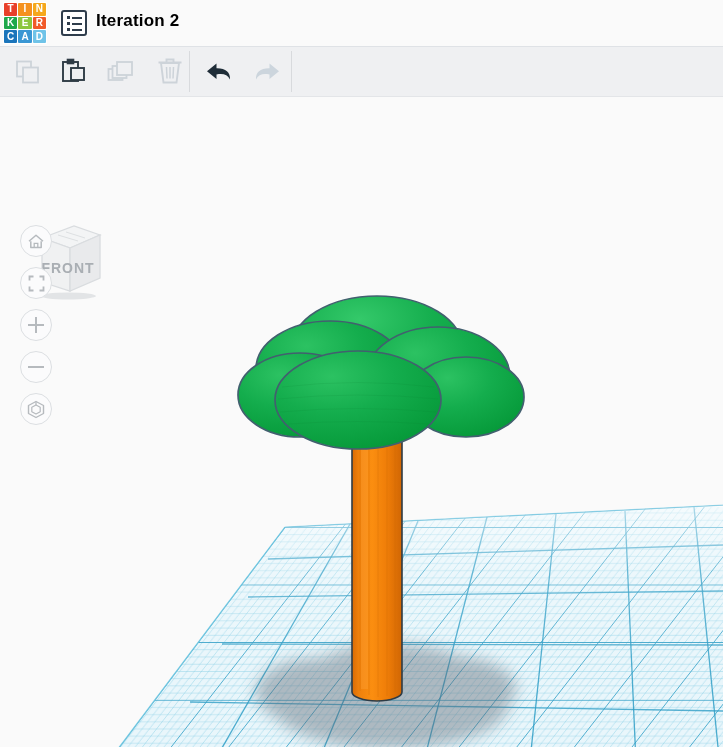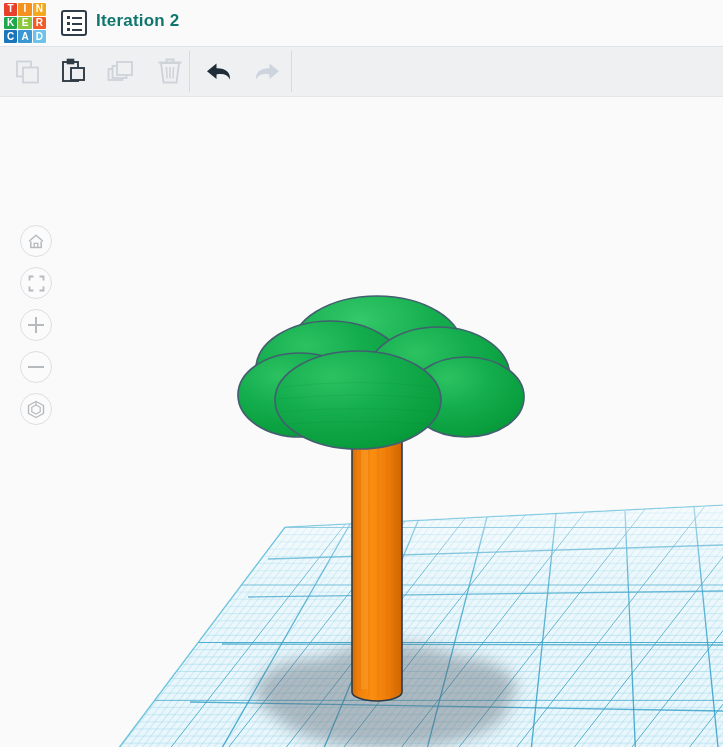"Iteration 2" #project-title { color: #0f766e -> #000000 }
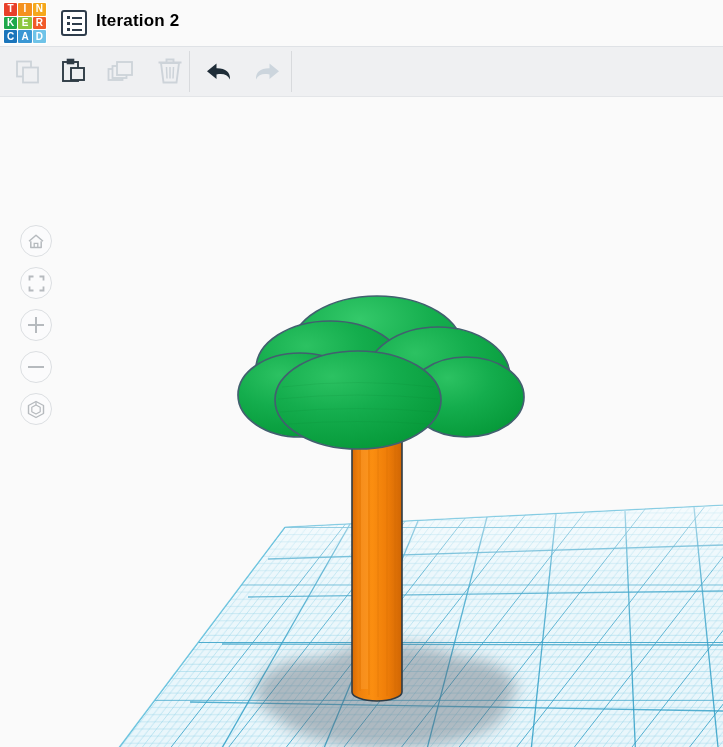"FRONT" div { html: none -> <div> <svg> <ellipse></ellipse> <polygon></polygon> <polygon></polygon> <polygon></polygon> <g> <line></line> <line></line> </g> </svg> <div>FRONT</div> </div> }
